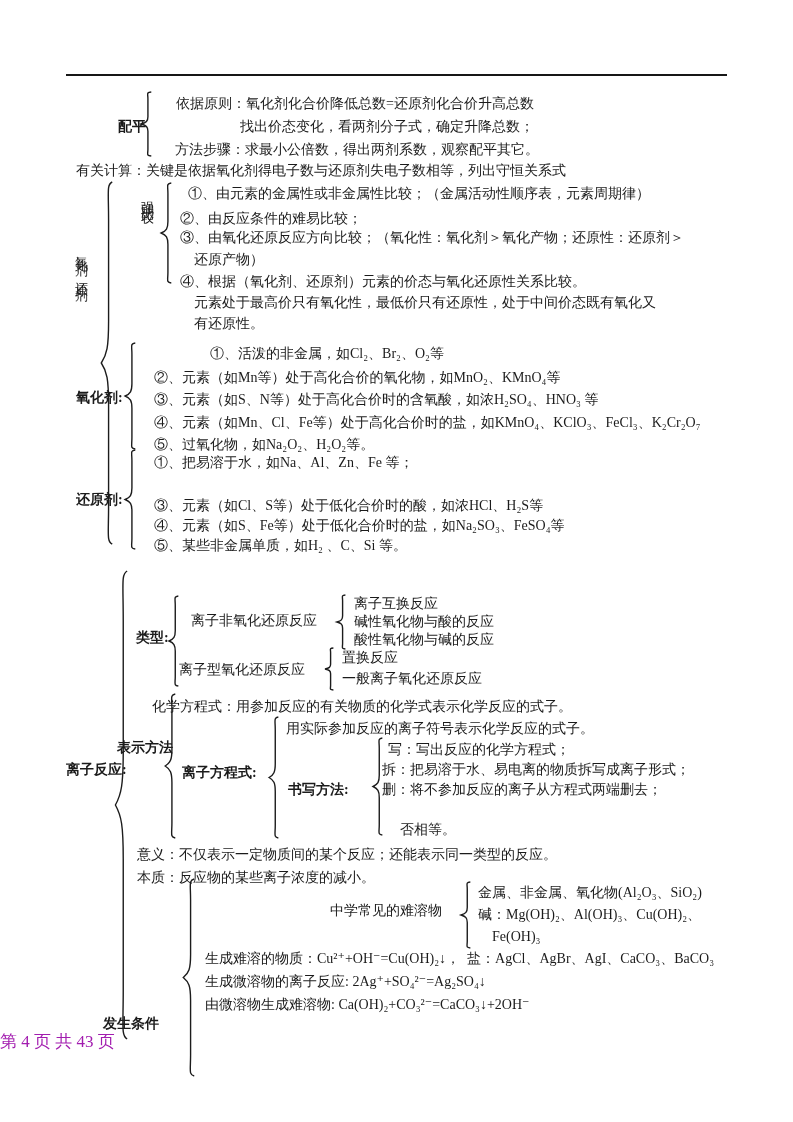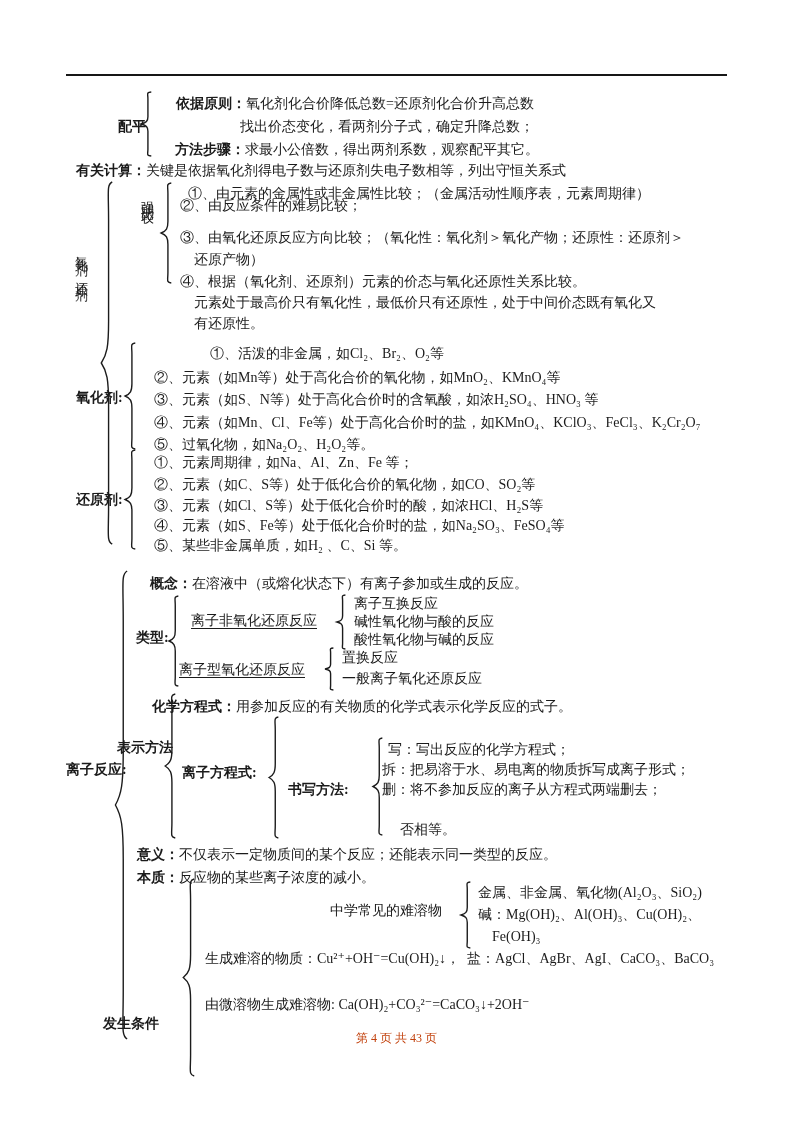"依据原则：" b { font-weight: 700 -> 400 }
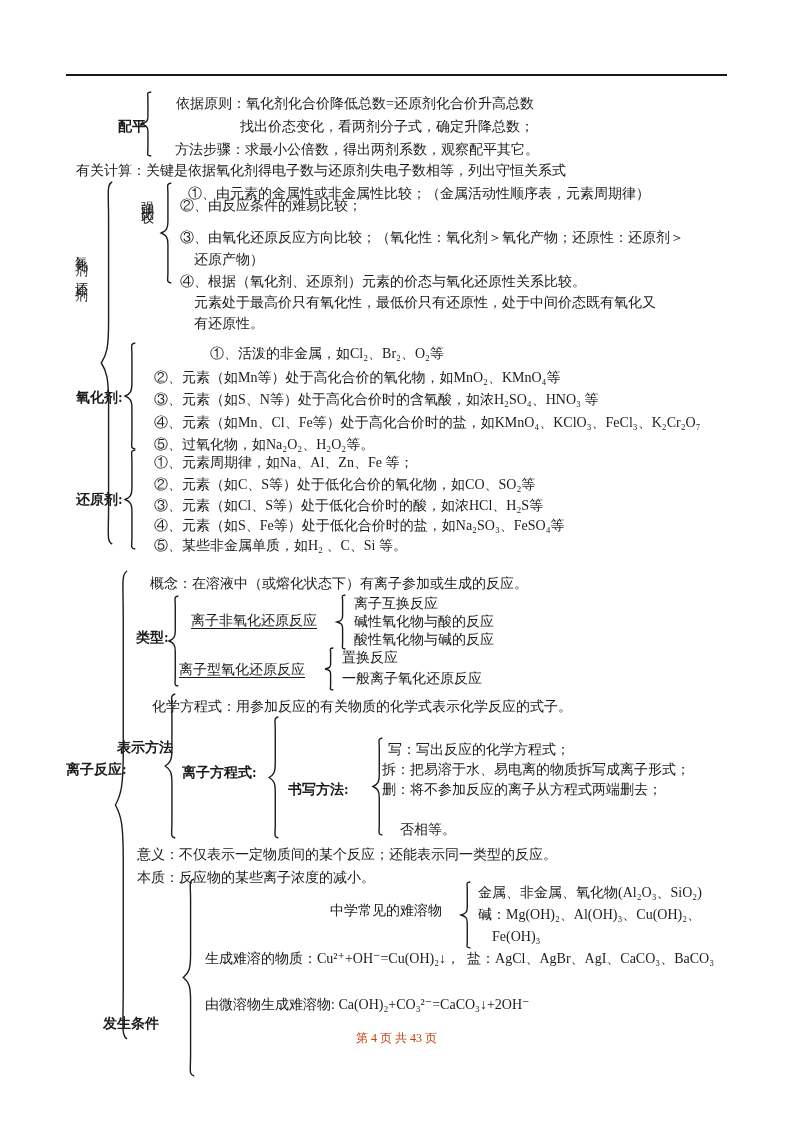"②、由反应条件的难易比较；" div.t { top: 196px -> 209px }
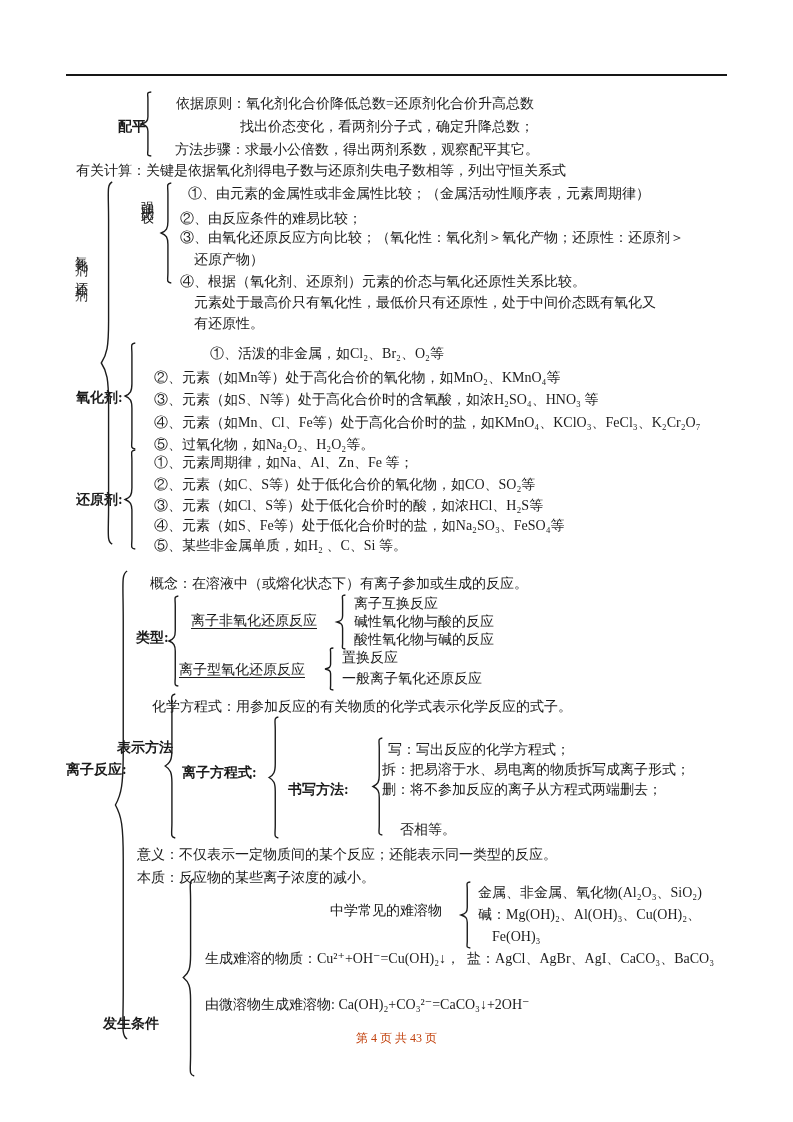"①、元素周期律，如Na、Al、Zn、Fe 等；" div.t { text: 元素周期律 -> 把易溶于水 }
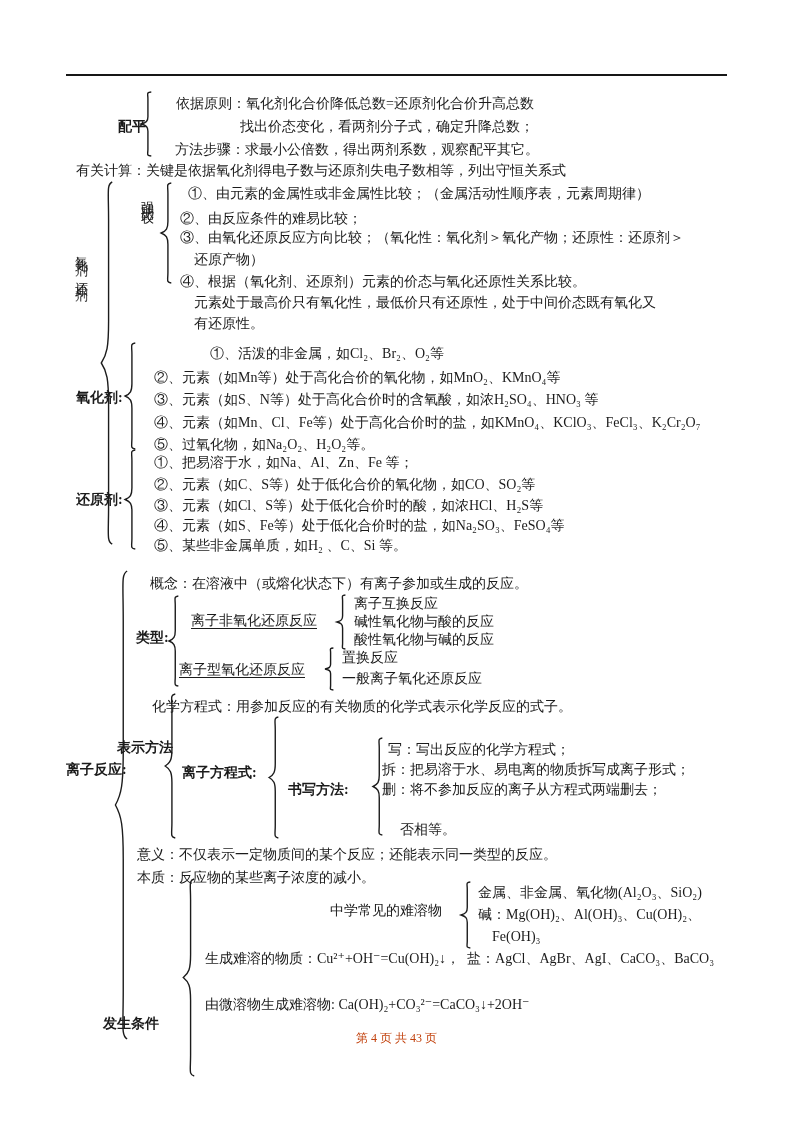"②、元素（如C、S等）处于低化合价的氧化物，如CO、SO₂等" div.t { html: <div>②、元素（如C、S等）处于低化合价的氧化物，如CO、SO₂等</div> -> none }
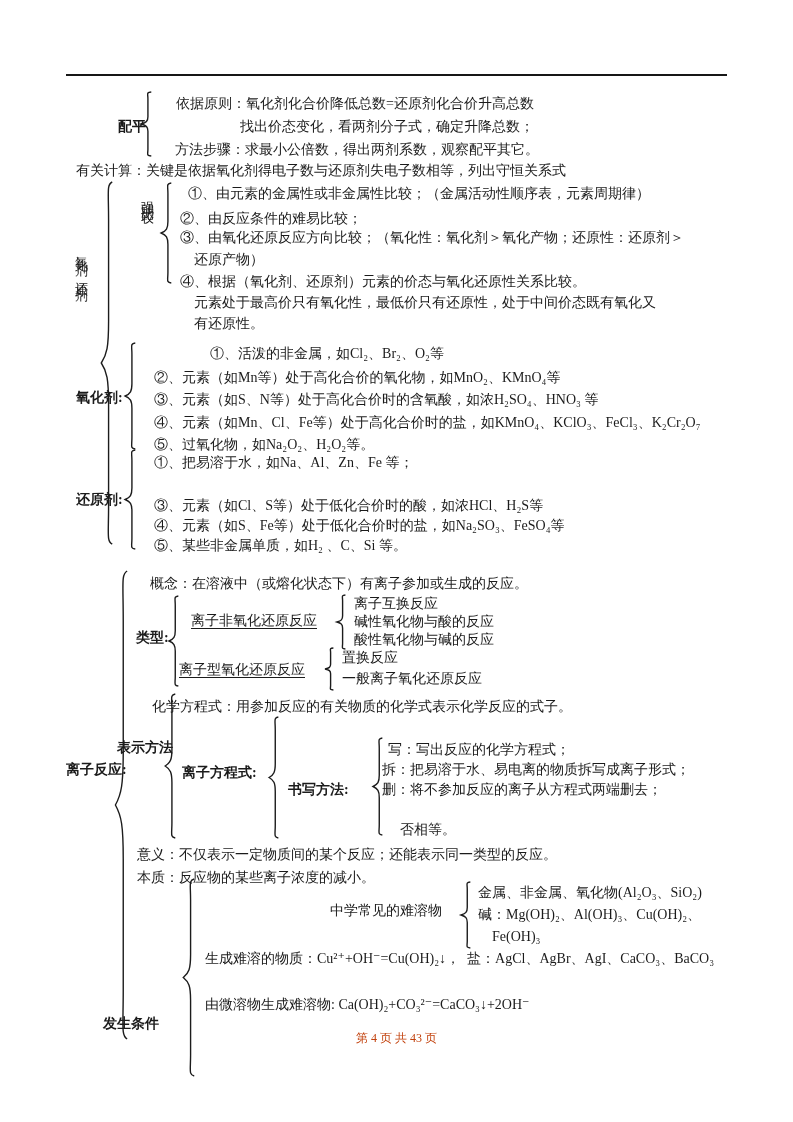"概念：在溶液中（或熔化状态下）有离子参加或生成的反应。" div.t { html: <div><b>概念：</b><span>在溶液中（或熔化状态下）有离子参加或生成的反应。</span></div> -> none }
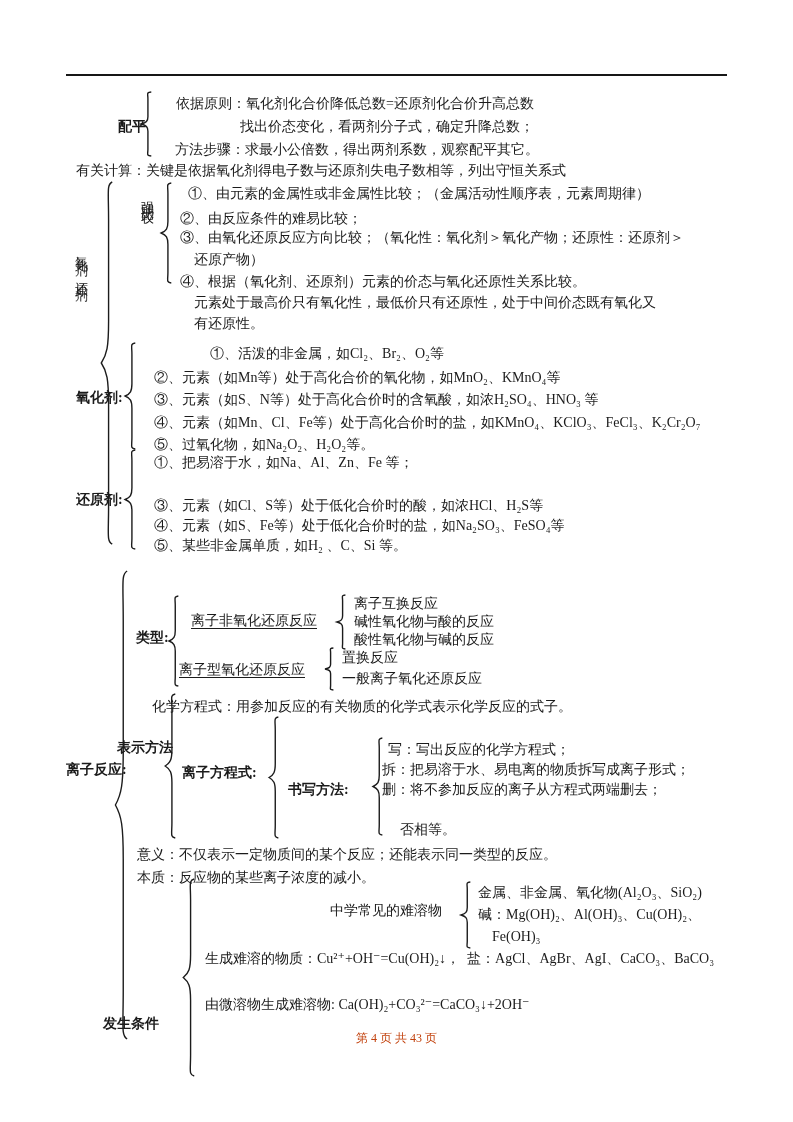"离子非氧化还原反应" .u { text-decoration: underline -> none }
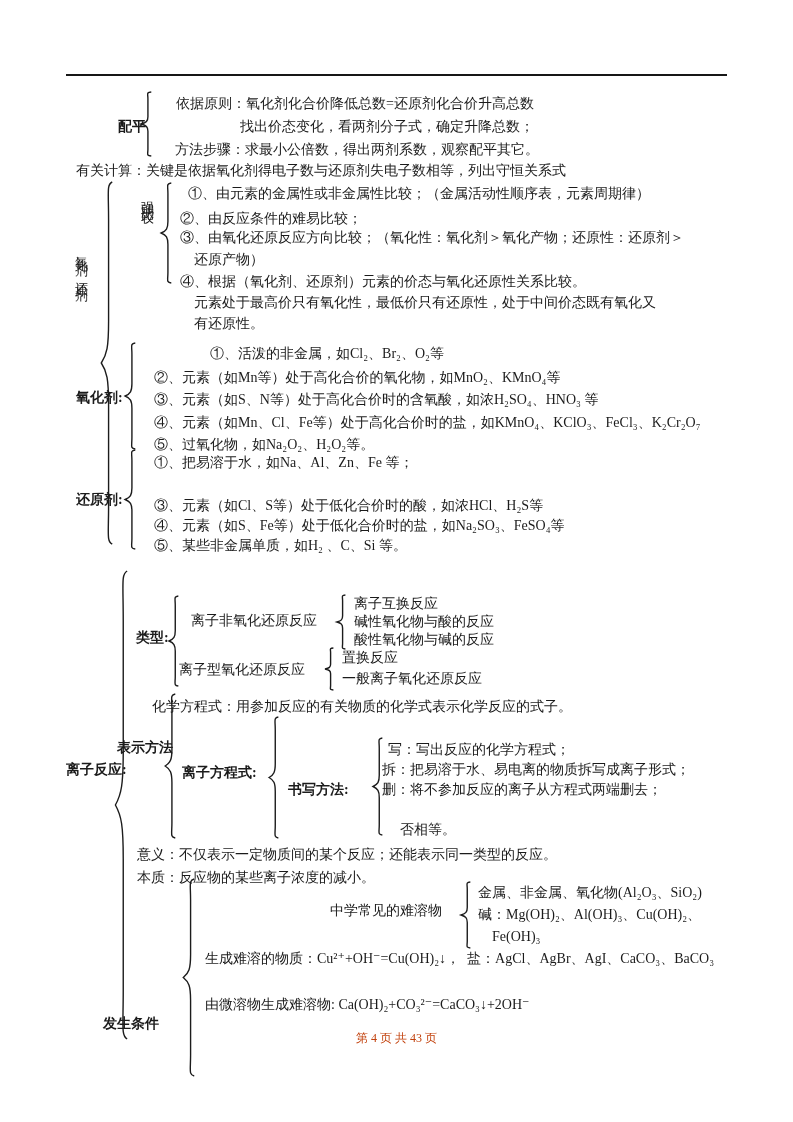"用实际参加反应的离子符号表示化学反应的式子。" div.t { html: none -> <div>用实际参加反应的离子符号表示化学反应的式子。</div> }
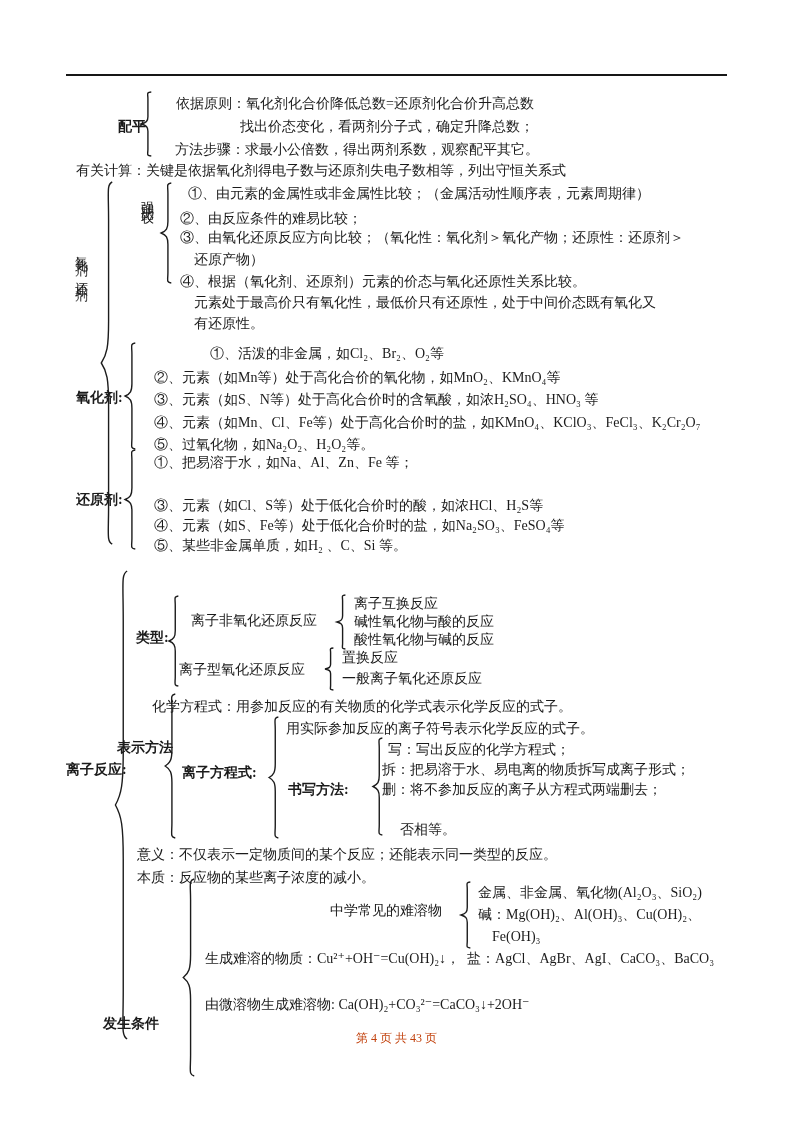"生成微溶物的离子反应: 2Ag⁺+SO₄²⁻=Ag₂SO₄↓" div.t { html: none -> <div>生成微溶物的离子反应: 2Ag⁺+SO₄²⁻=Ag₂SO₄↓</div> }
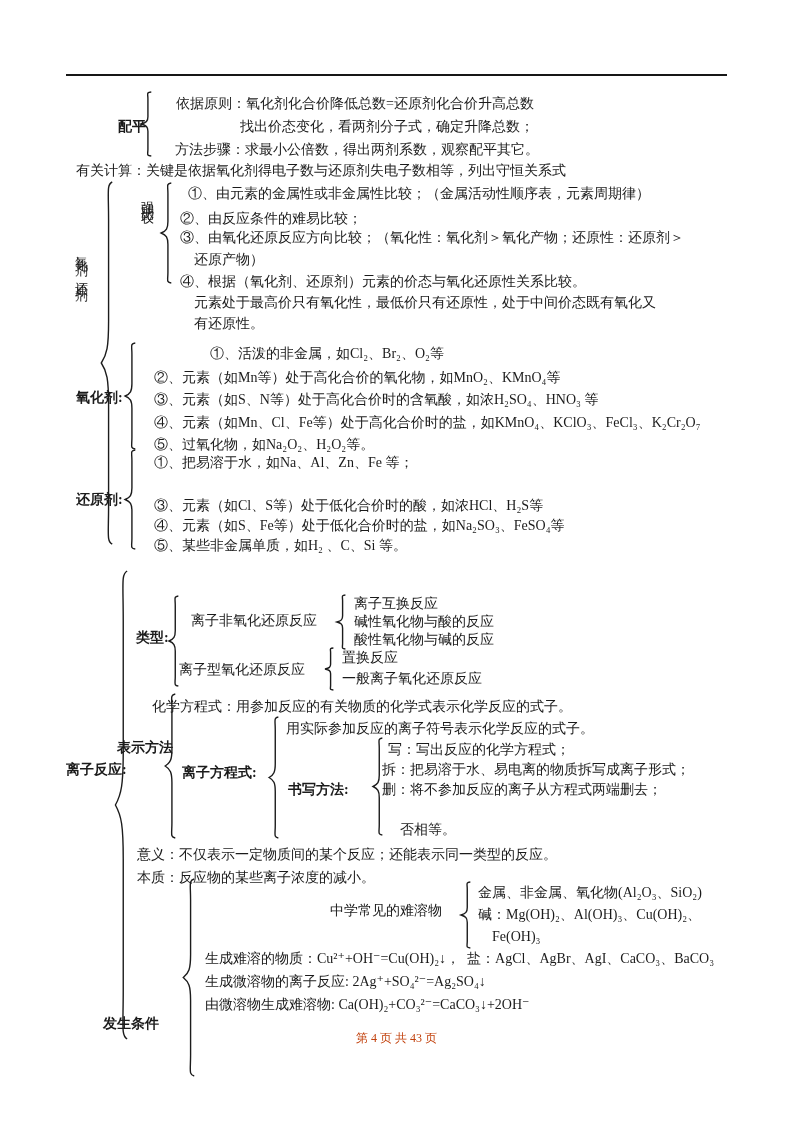"第 4 页 共 43" .footer { color: #c2410c -> #a21caf; font-size: 12px -> 17px; text-align: center -> none }
